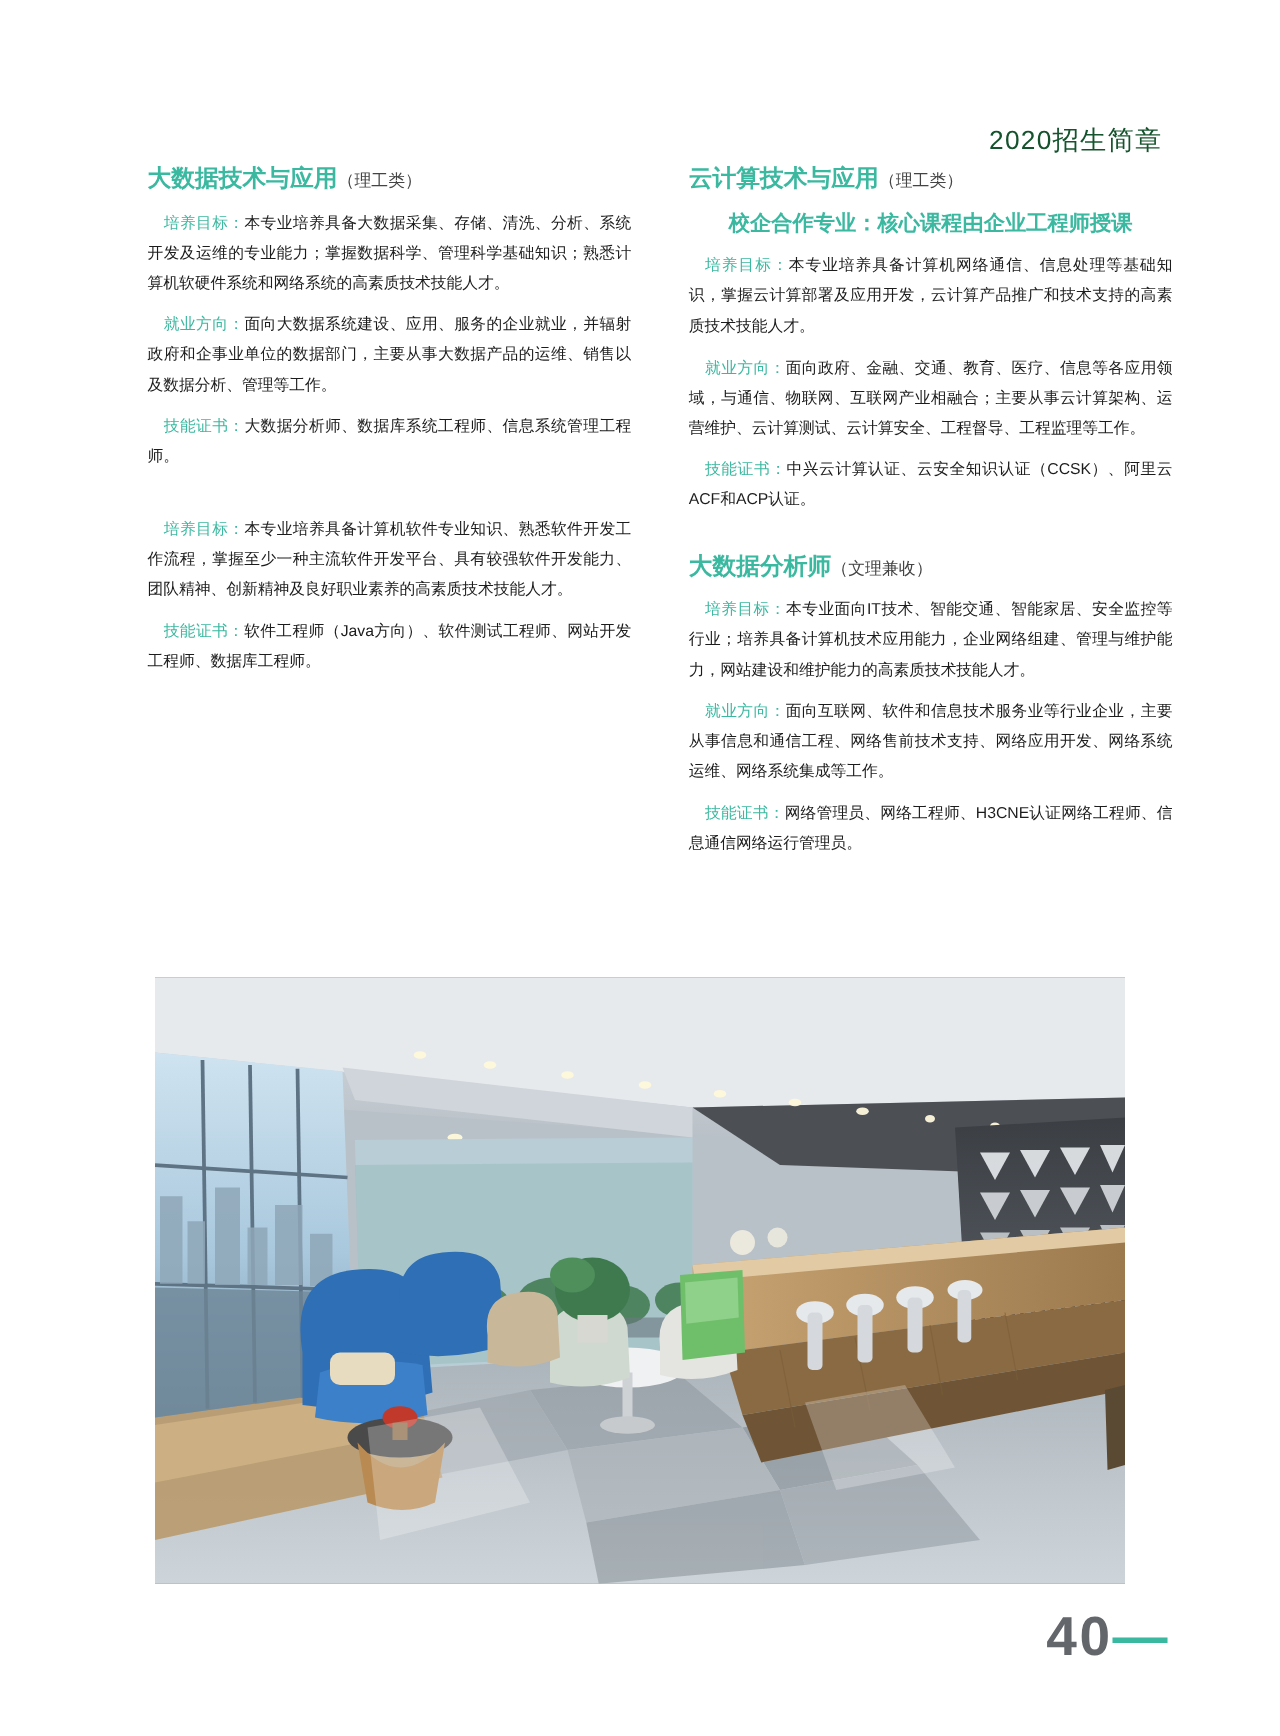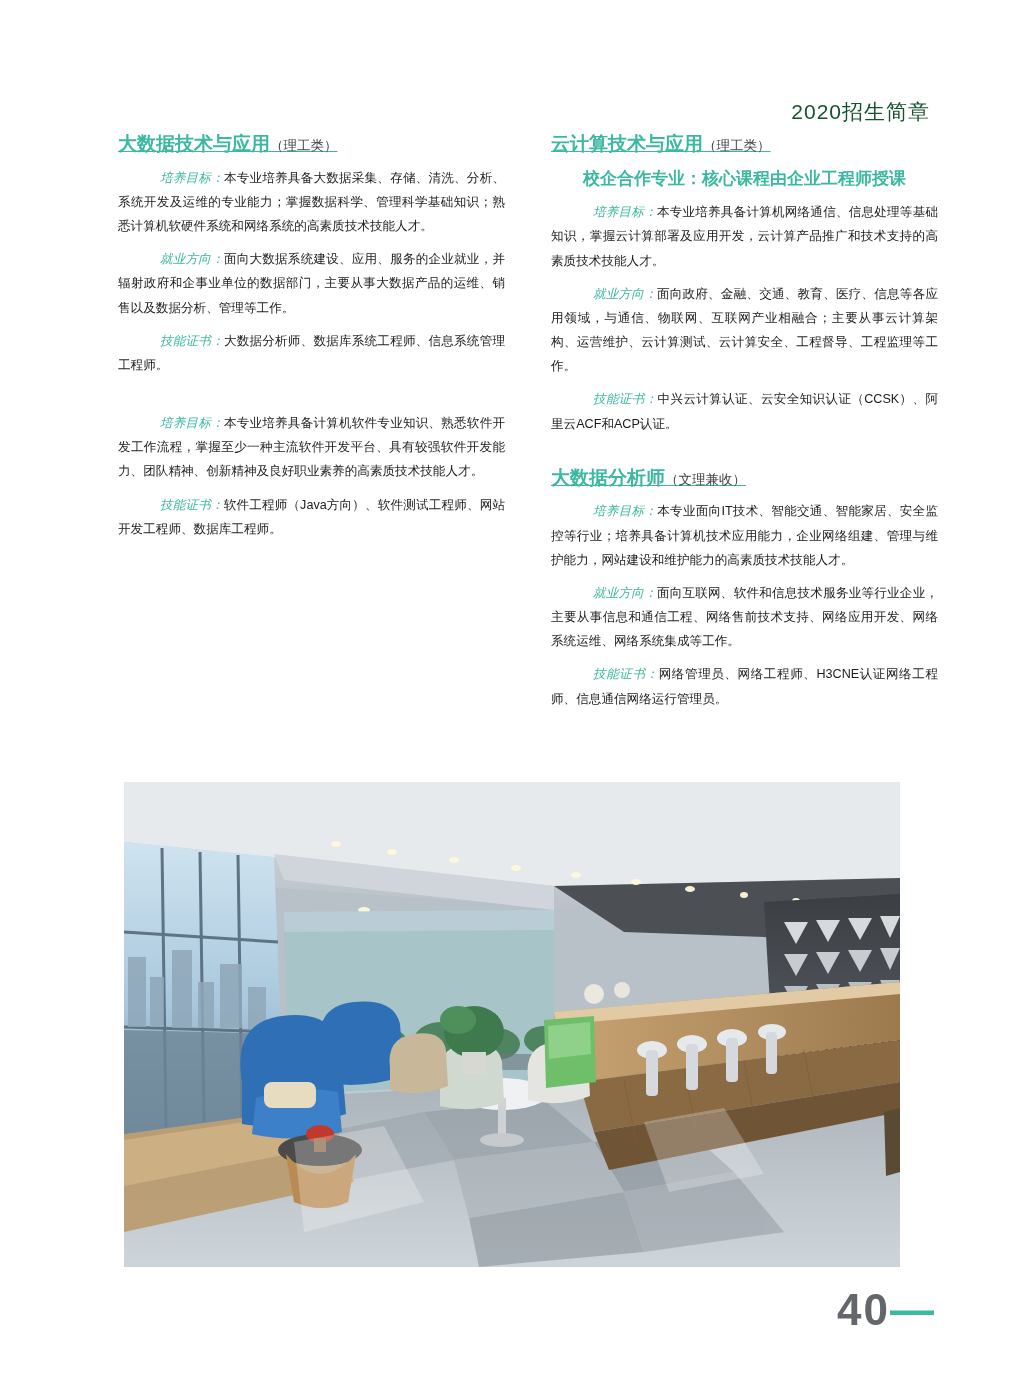"大数据技术与应用（理工类）" .prog-title { text-decoration: underline -> none }
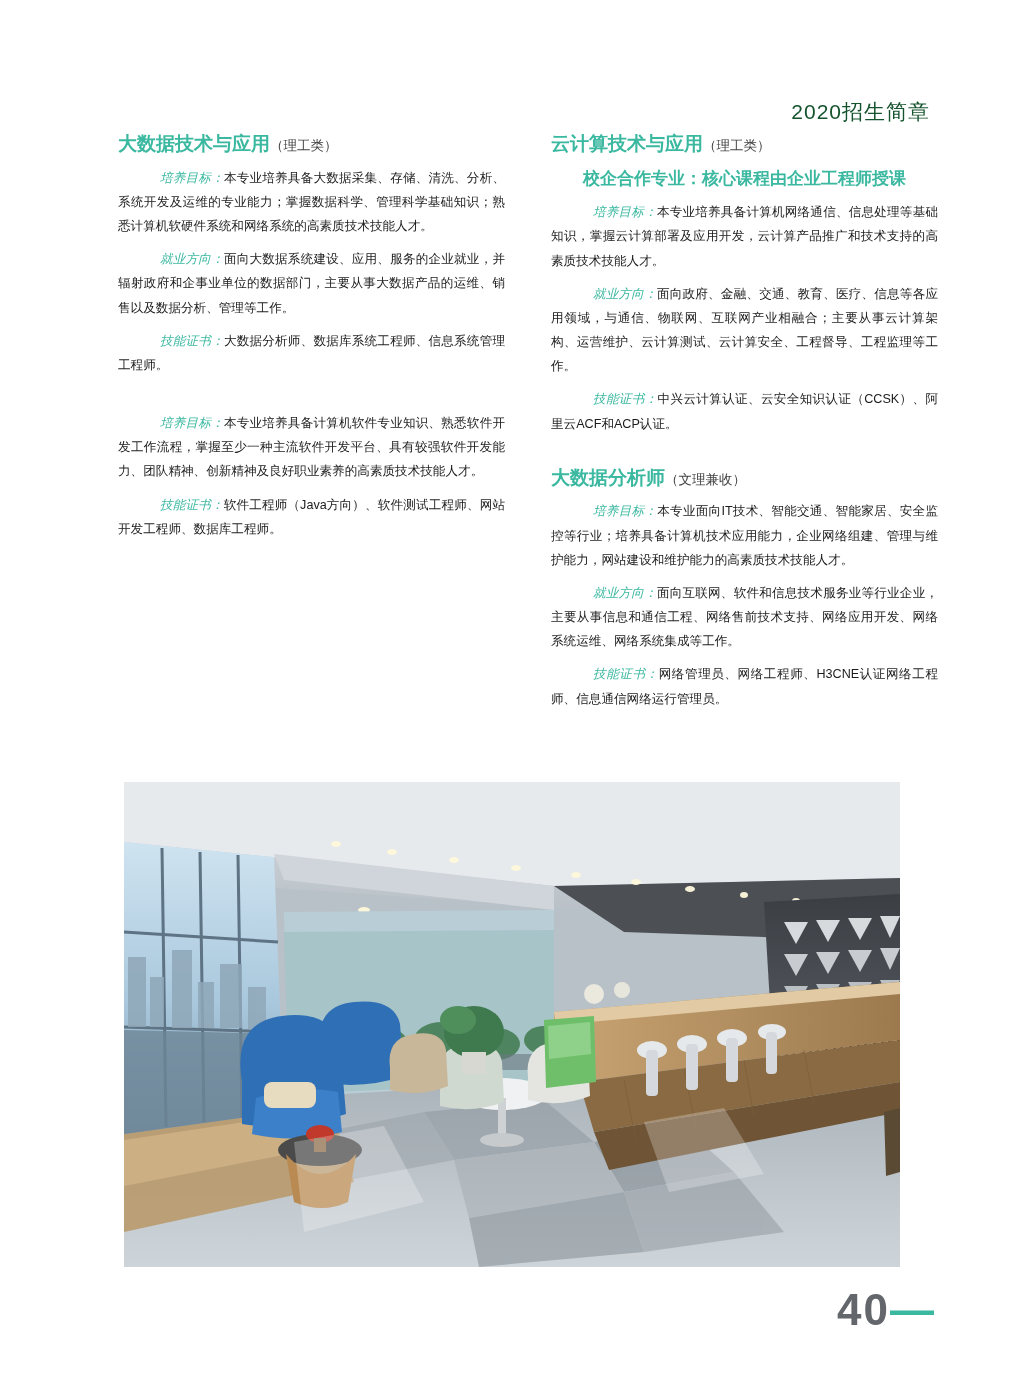"培养目标：" .para .lead { font-style: italic -> none; margin-left: 42px -> 13px }
